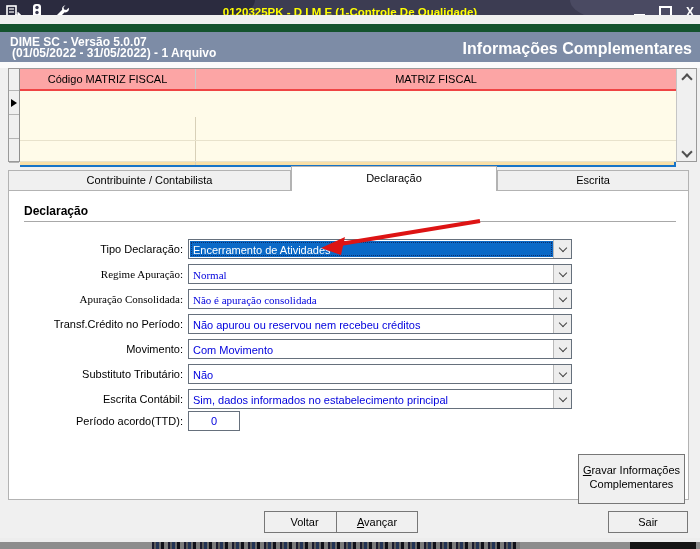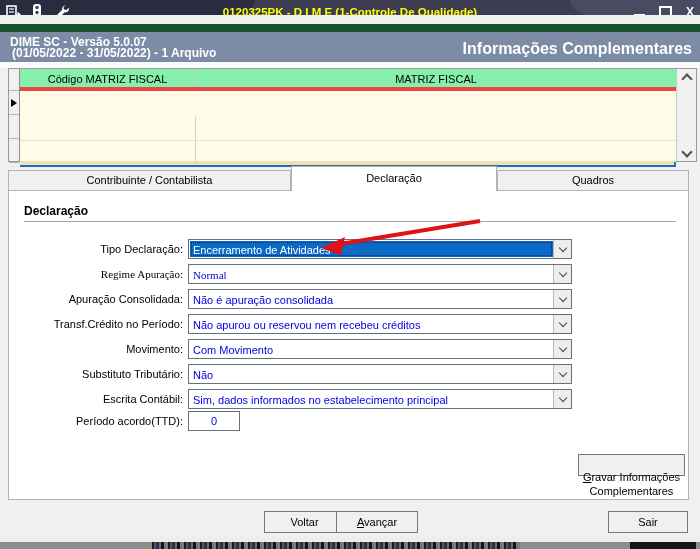"Código MATRIZ FISCAL" .g-head { background: #86efac -> #fca5a5; border-bottom: 4px solid #ef4444 -> 2px solid #ef4444 }
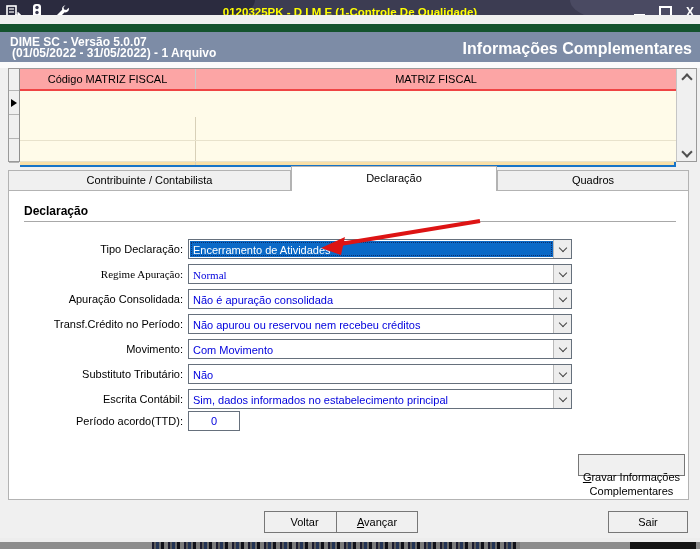"Quadros" div.tab { text: Quadros -> Escrita }
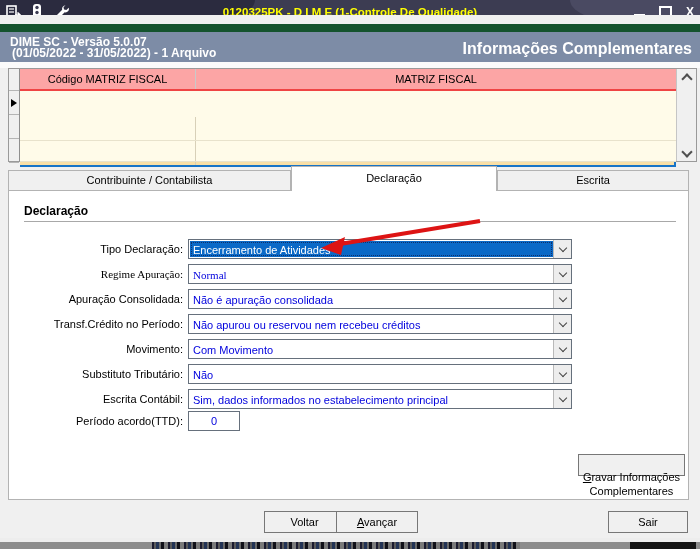"Apuração Consolidada:" div.frow { font-family: none -> Liberation Serif, serif }
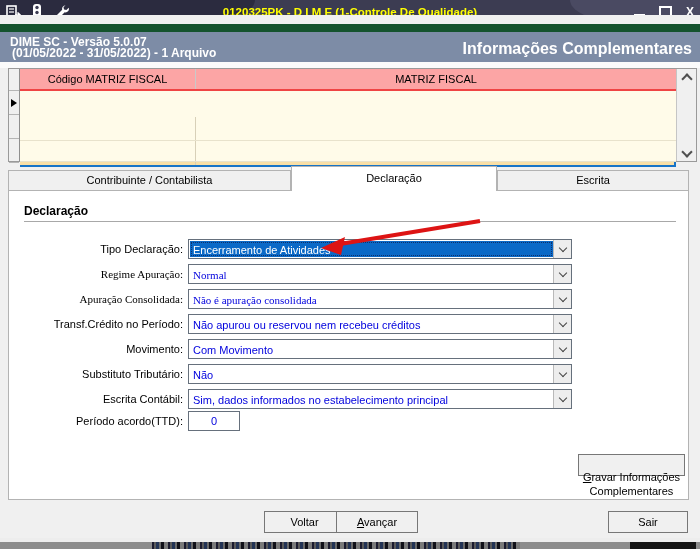"Gravar Informações" .btn-gravar { height: 22px -> 50px; padding-top: 15px -> 8px }
